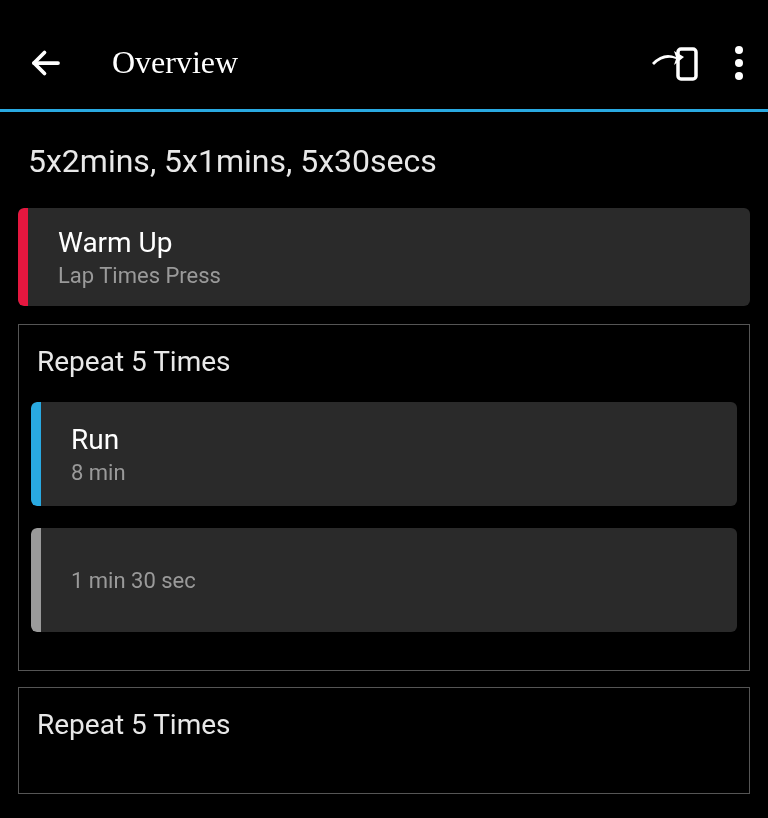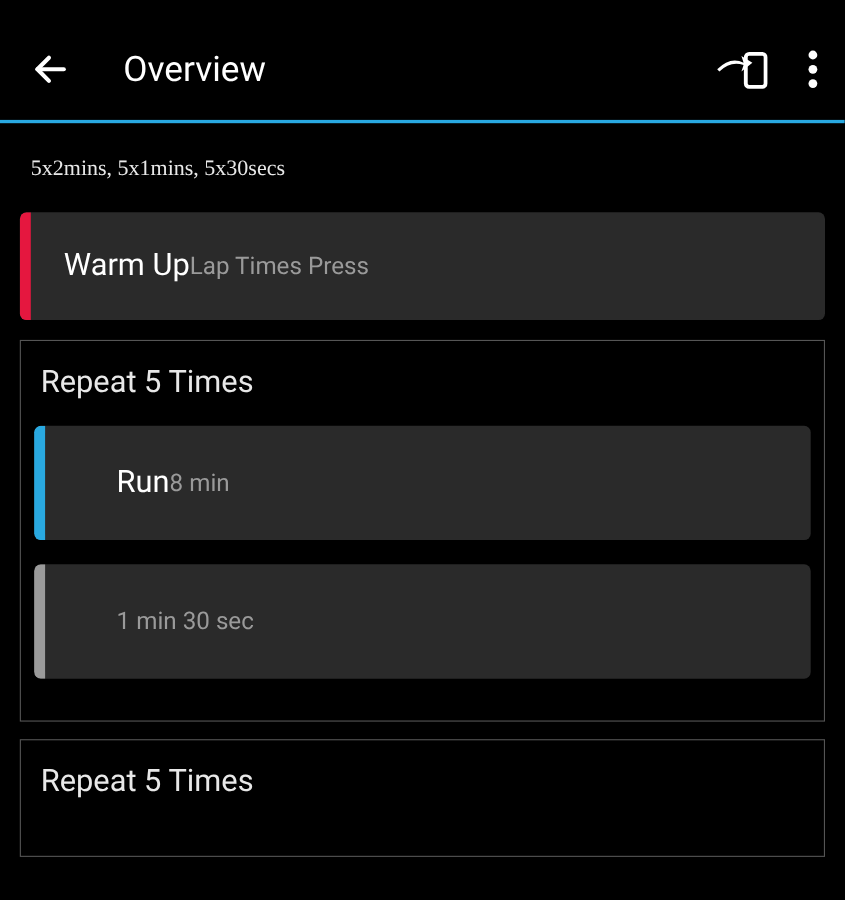"Overview" .header-title { font-family: none -> Liberation Serif, serif }
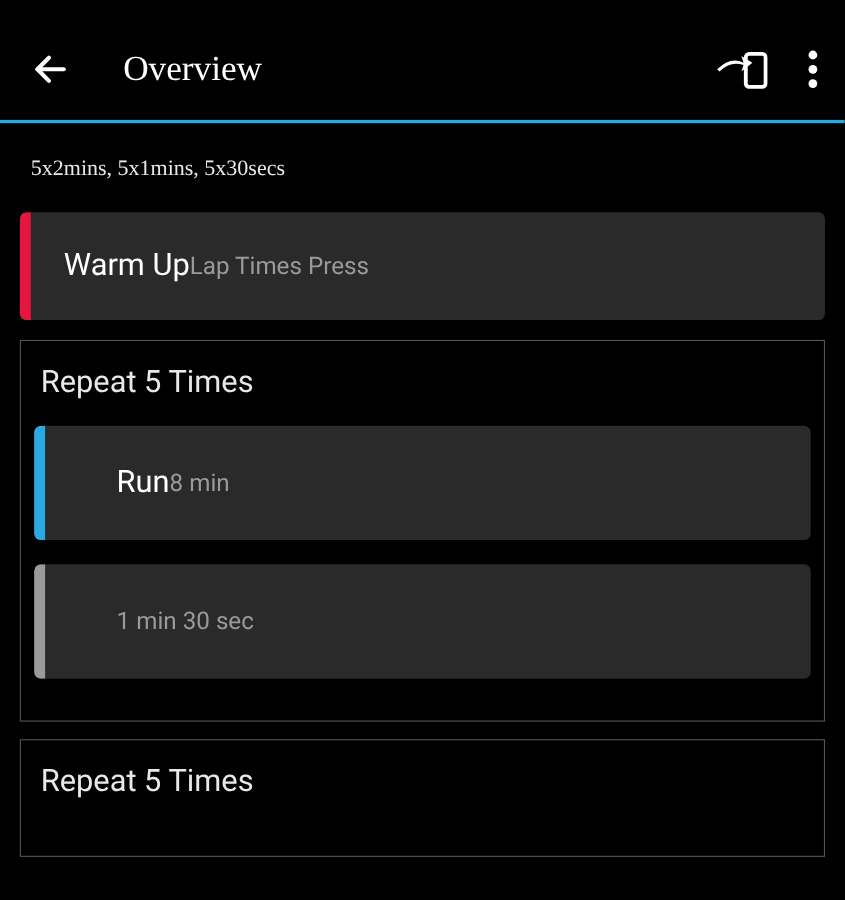"5x2mins, 5x1mins, 5x30secs" .workout-summary { font-family: Liberation Serif, serif -> none; font-size: 20px -> 32px }
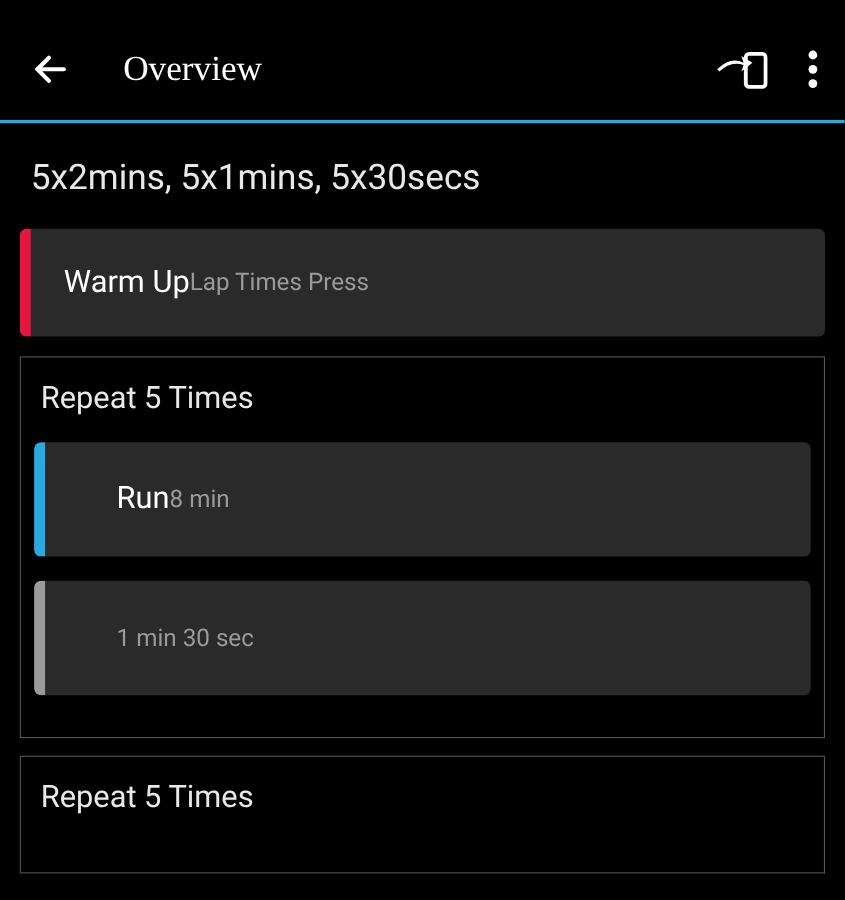"Warm Up" .step-body { align-items: center -> none; flex-direction: row -> column }
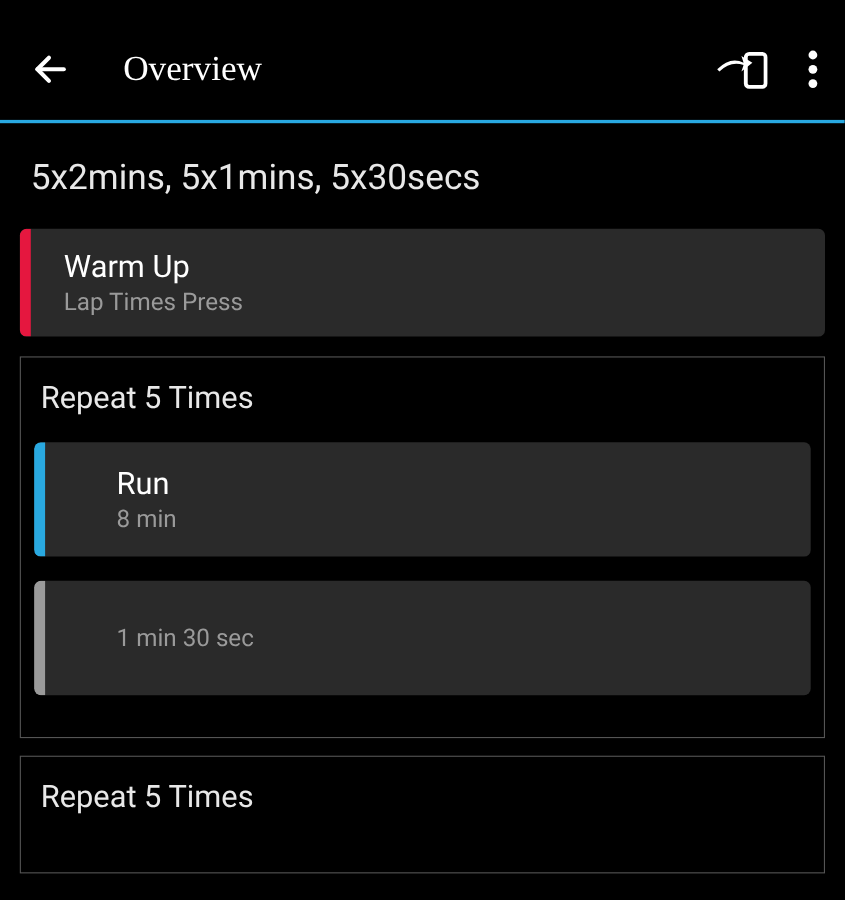"Run" .step-card.in-group { gap: 35px -> none }
